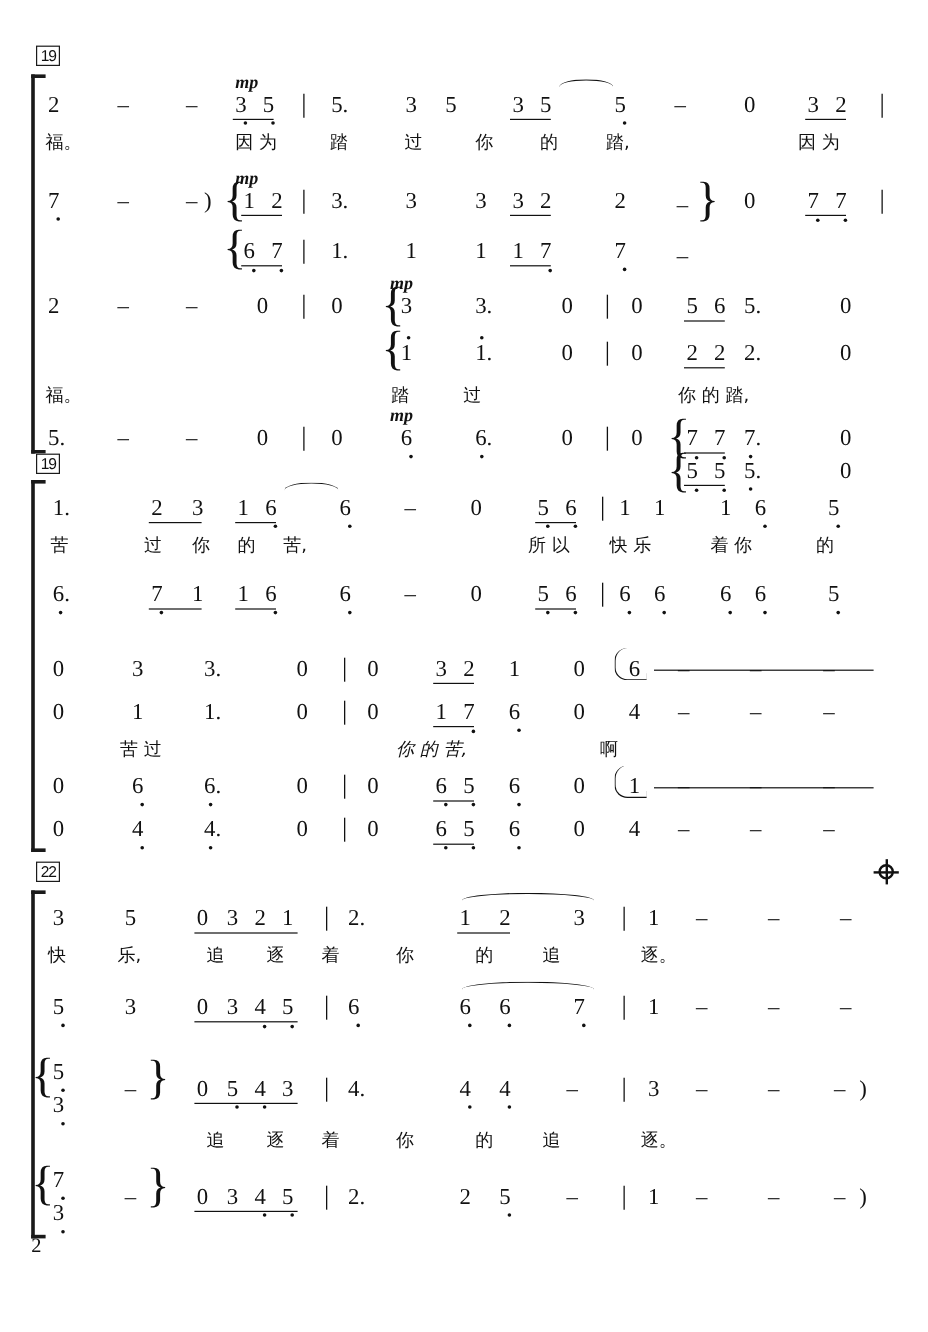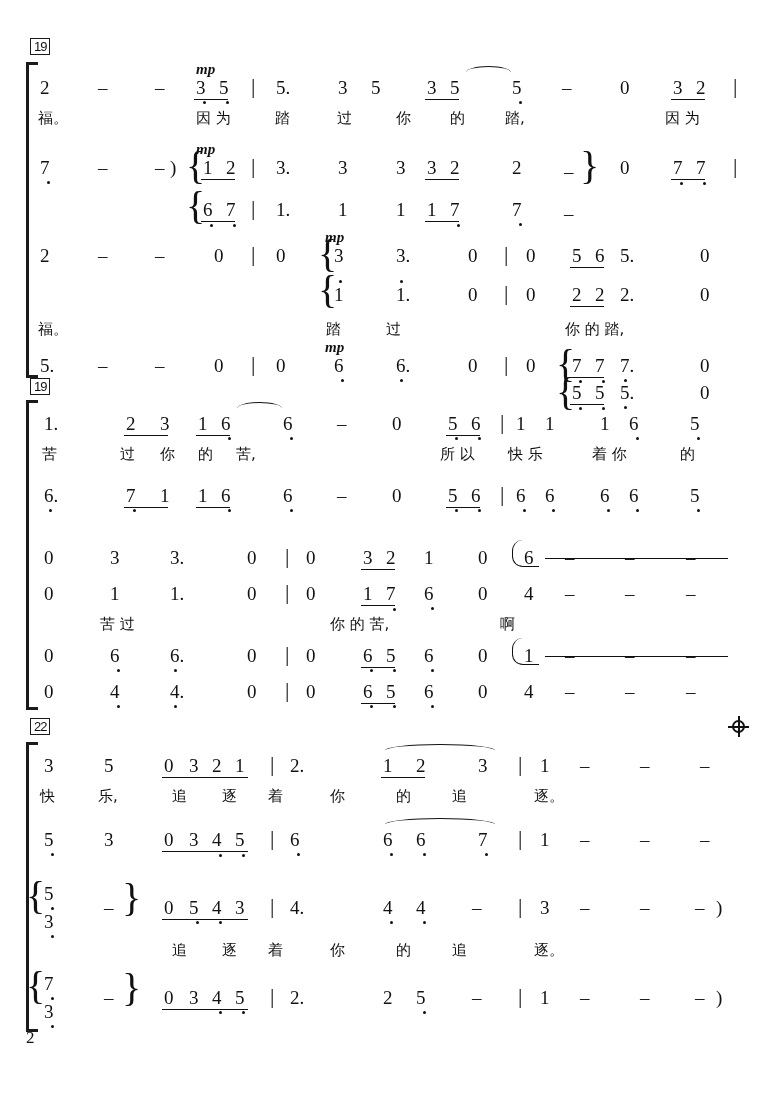"你 的 苦," div.g { font-style: none -> italic }
